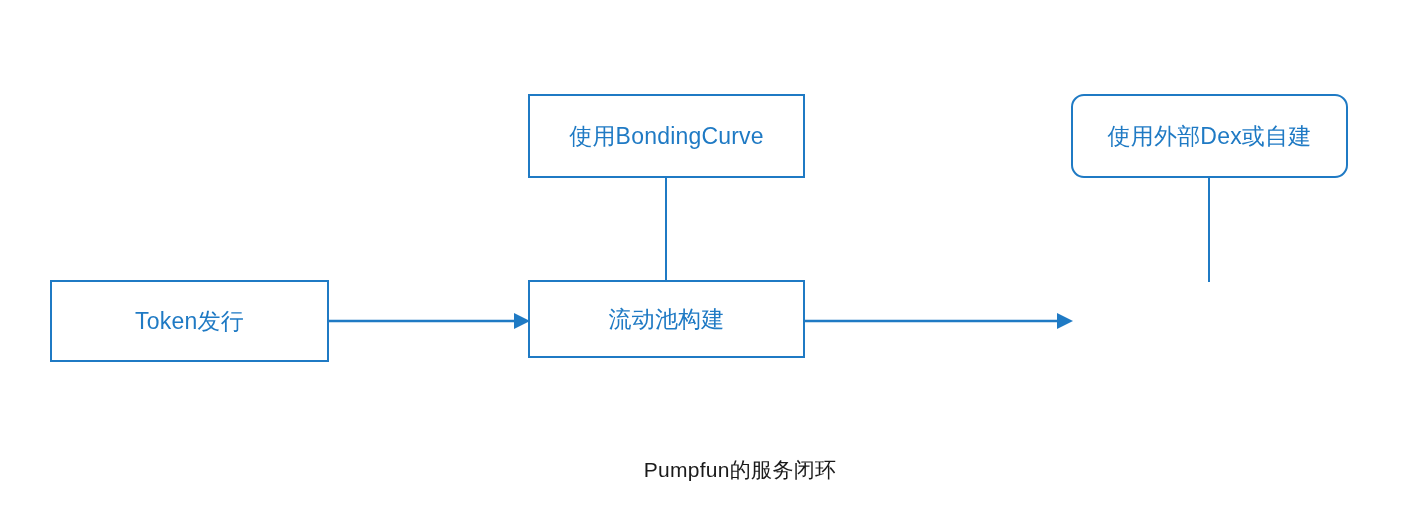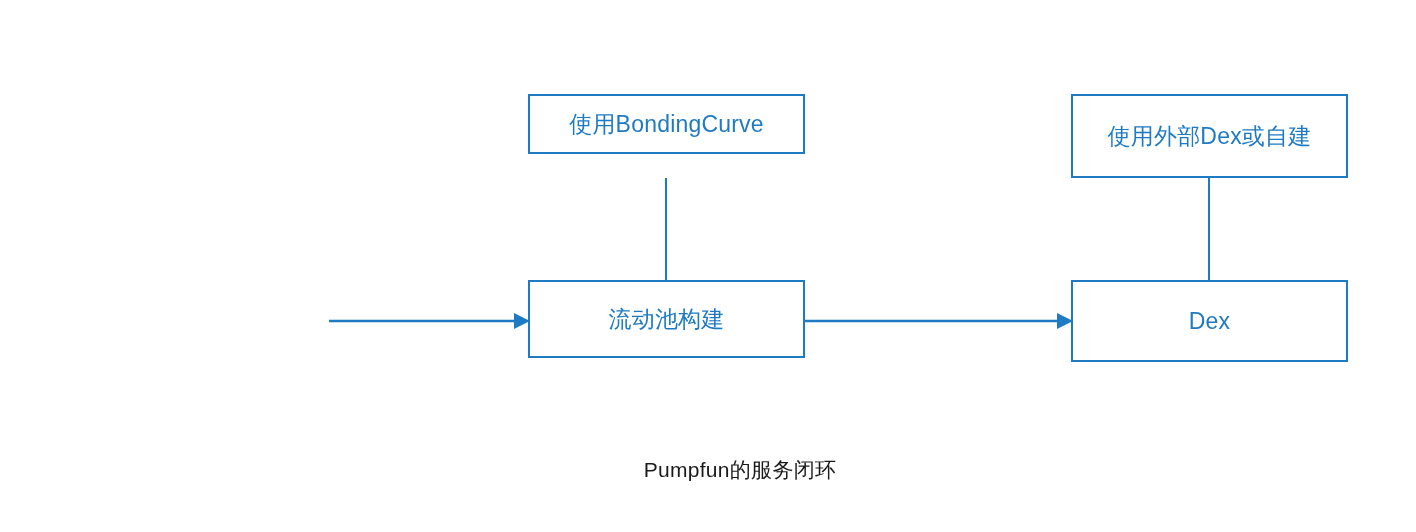"使用BondingCurve" #node-bonding-curve { height: 60px -> 84px }
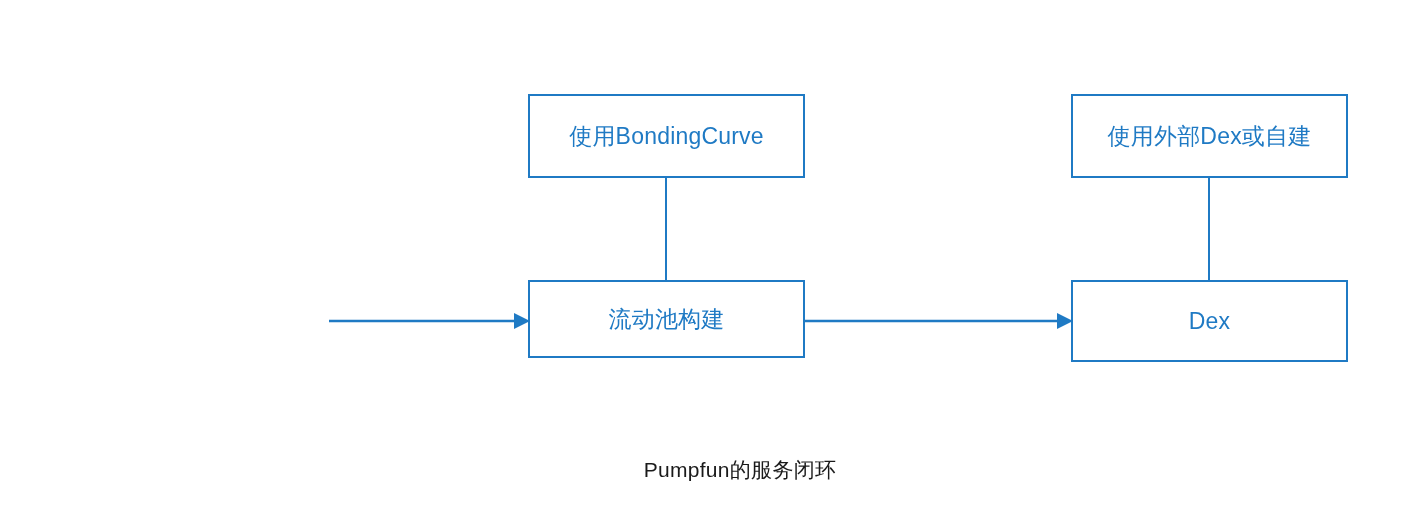"使用外部Dex或自建" #node-external-dex { border-radius: none -> 13px }
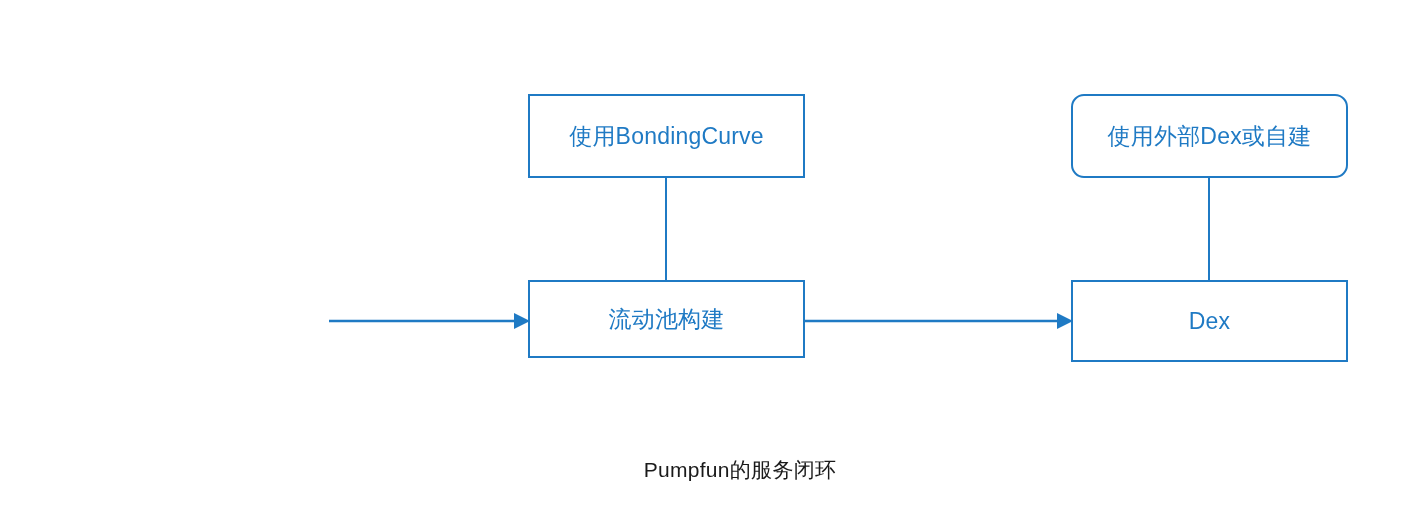"Token发行" div.node-box { html: none -> <div> <span>Token发行</span> </div> }
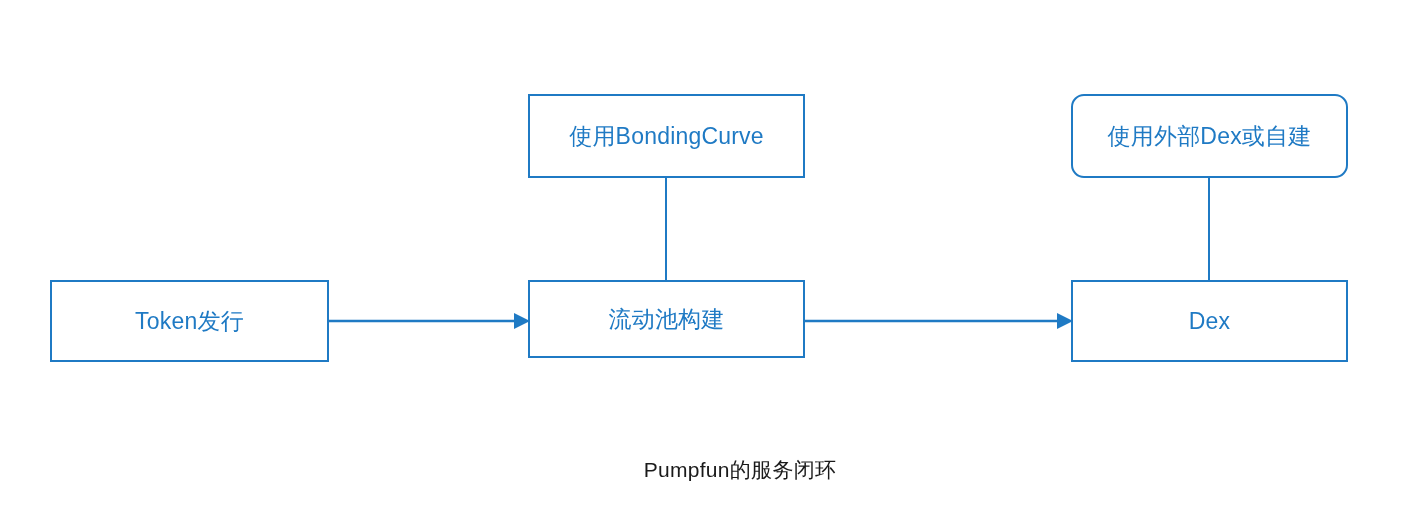"Dex" div.node-box { html: <div> <span>Dex</span> </div> -> none }
